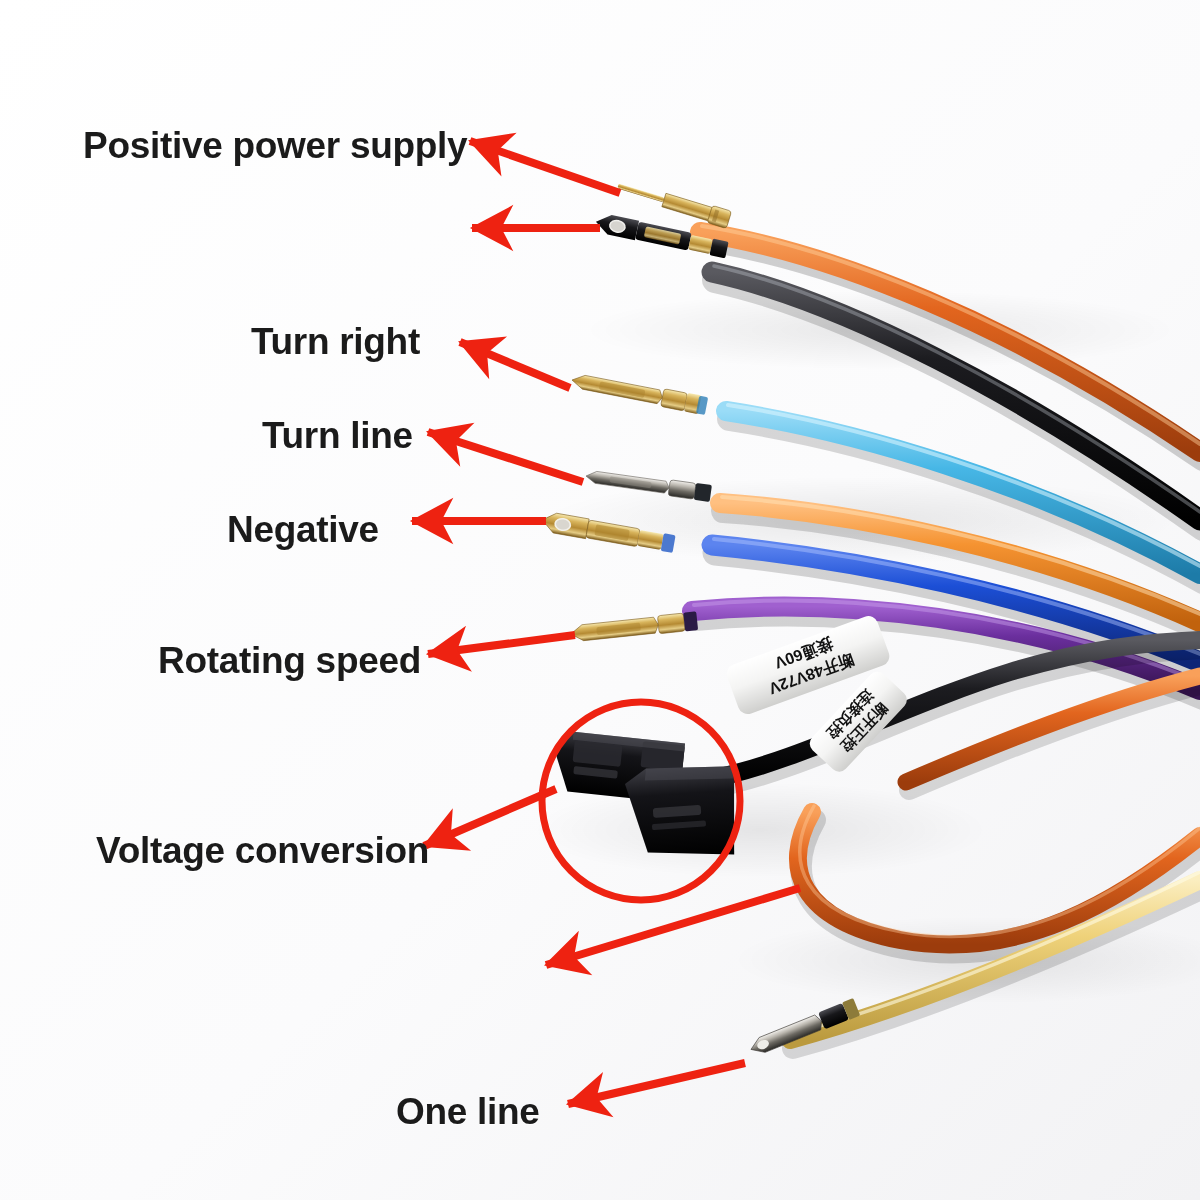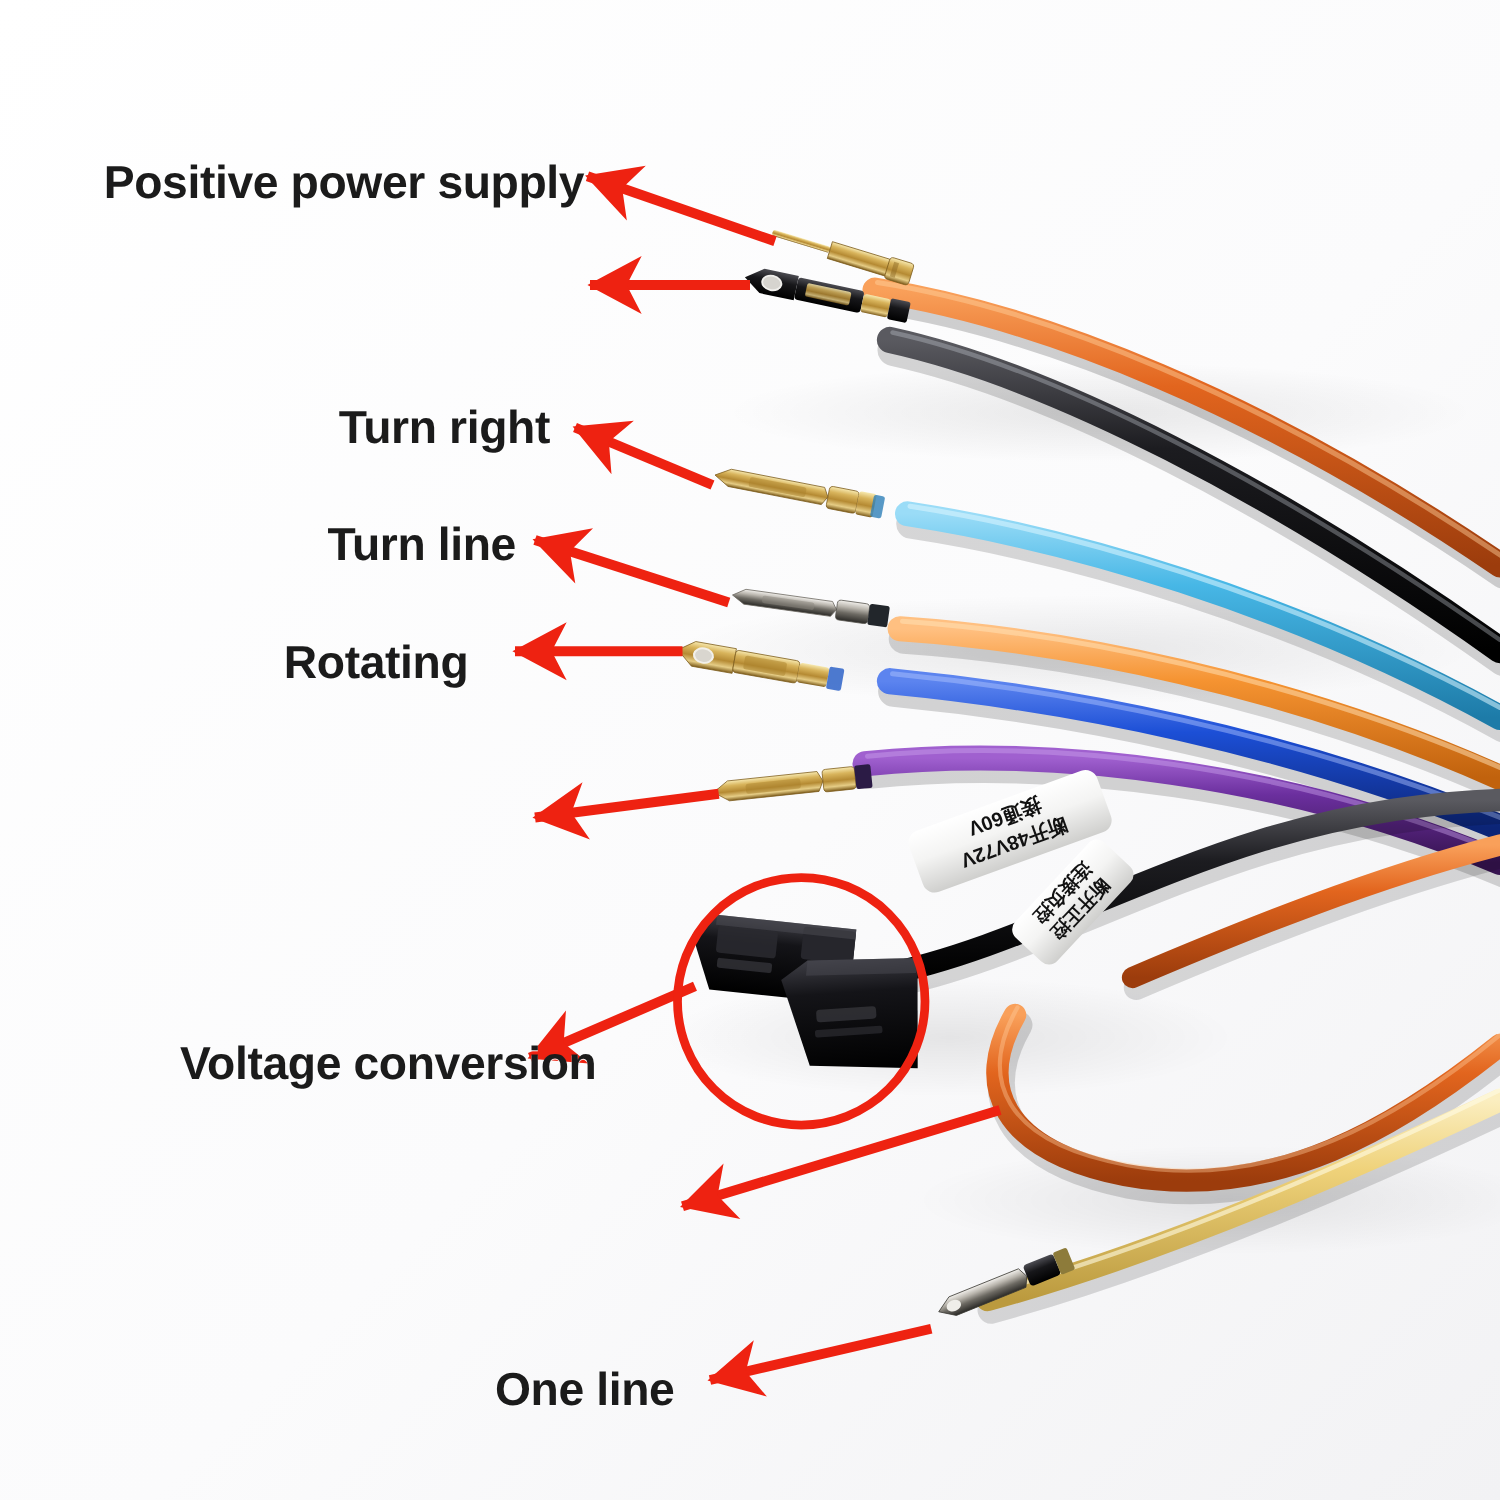"Turn right" div.label { left: 271px -> 251px }
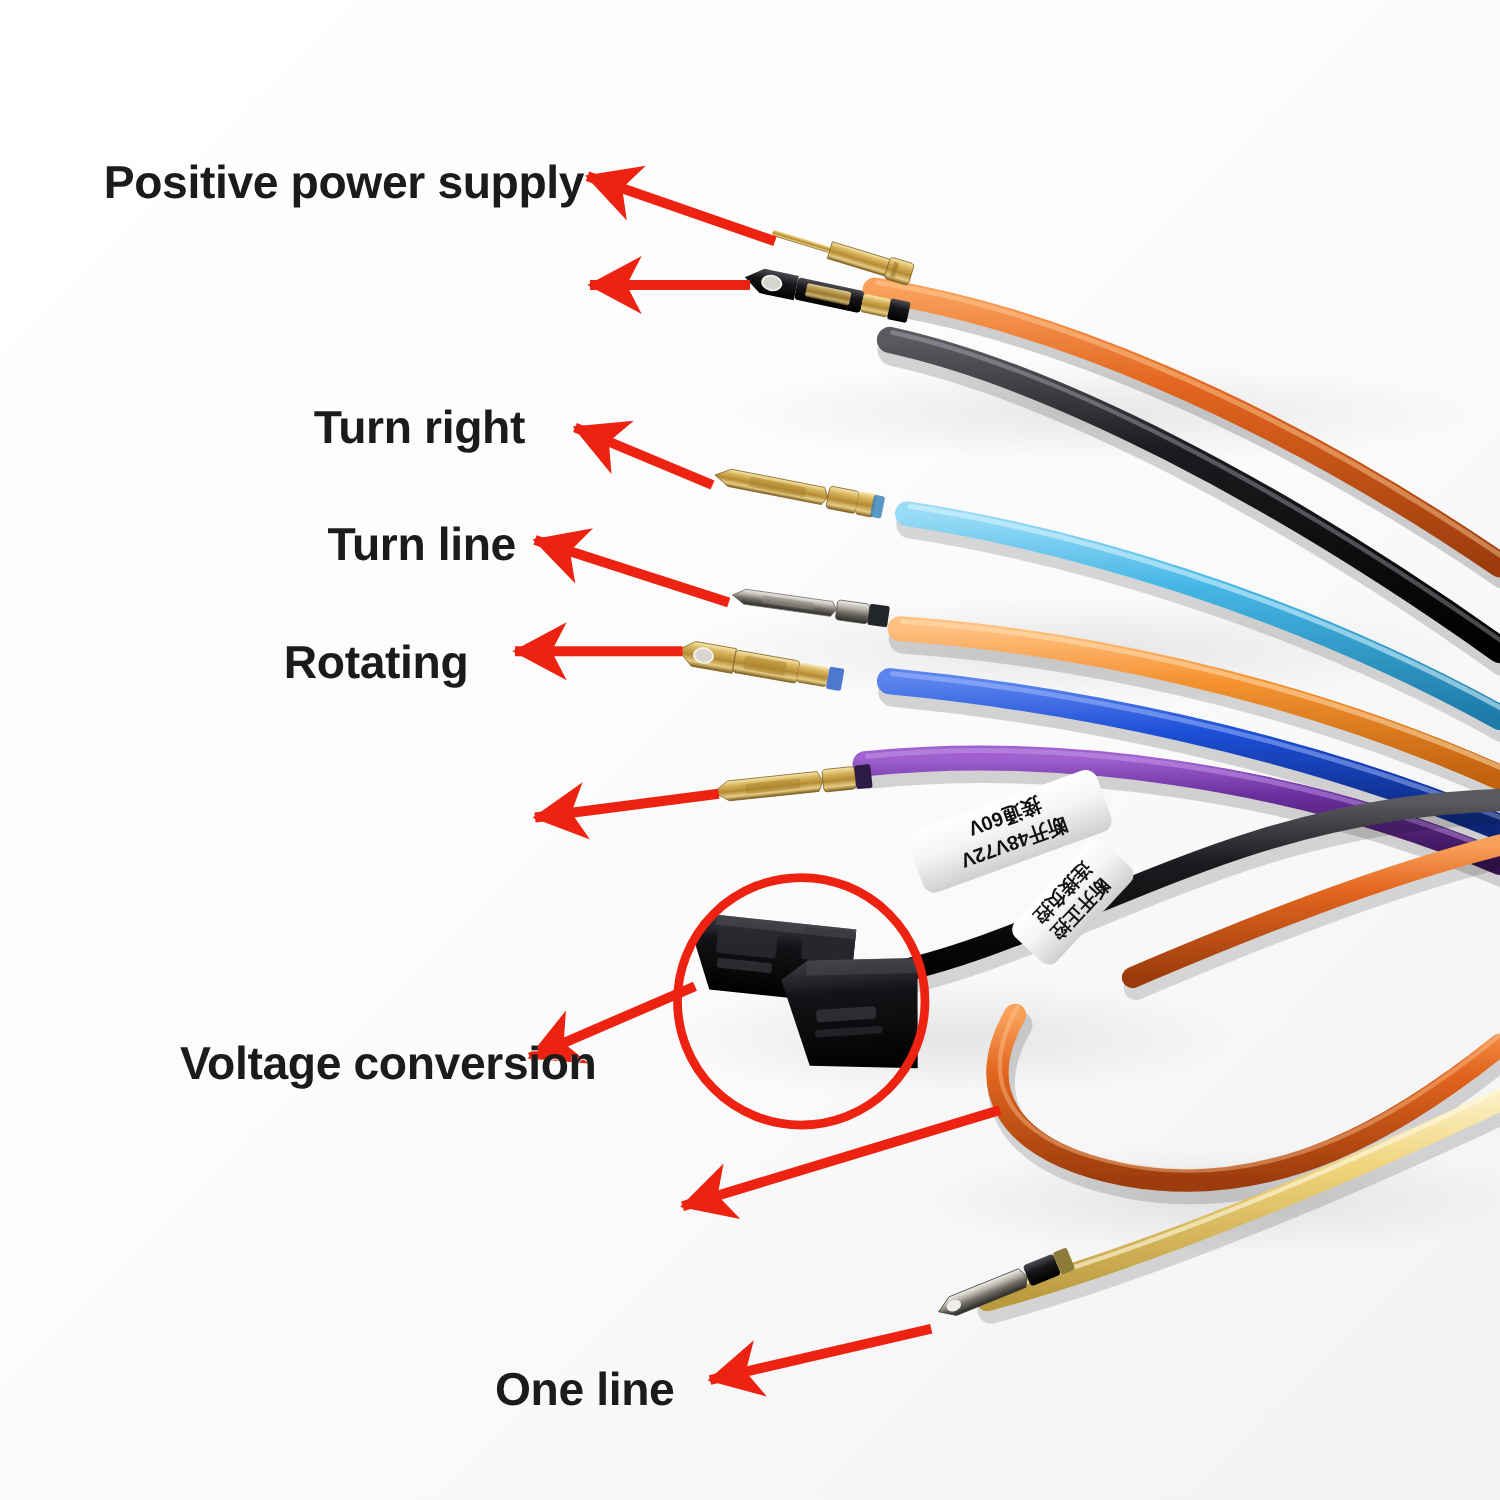"Rotating" div.label { text: Rotating -> Negative }
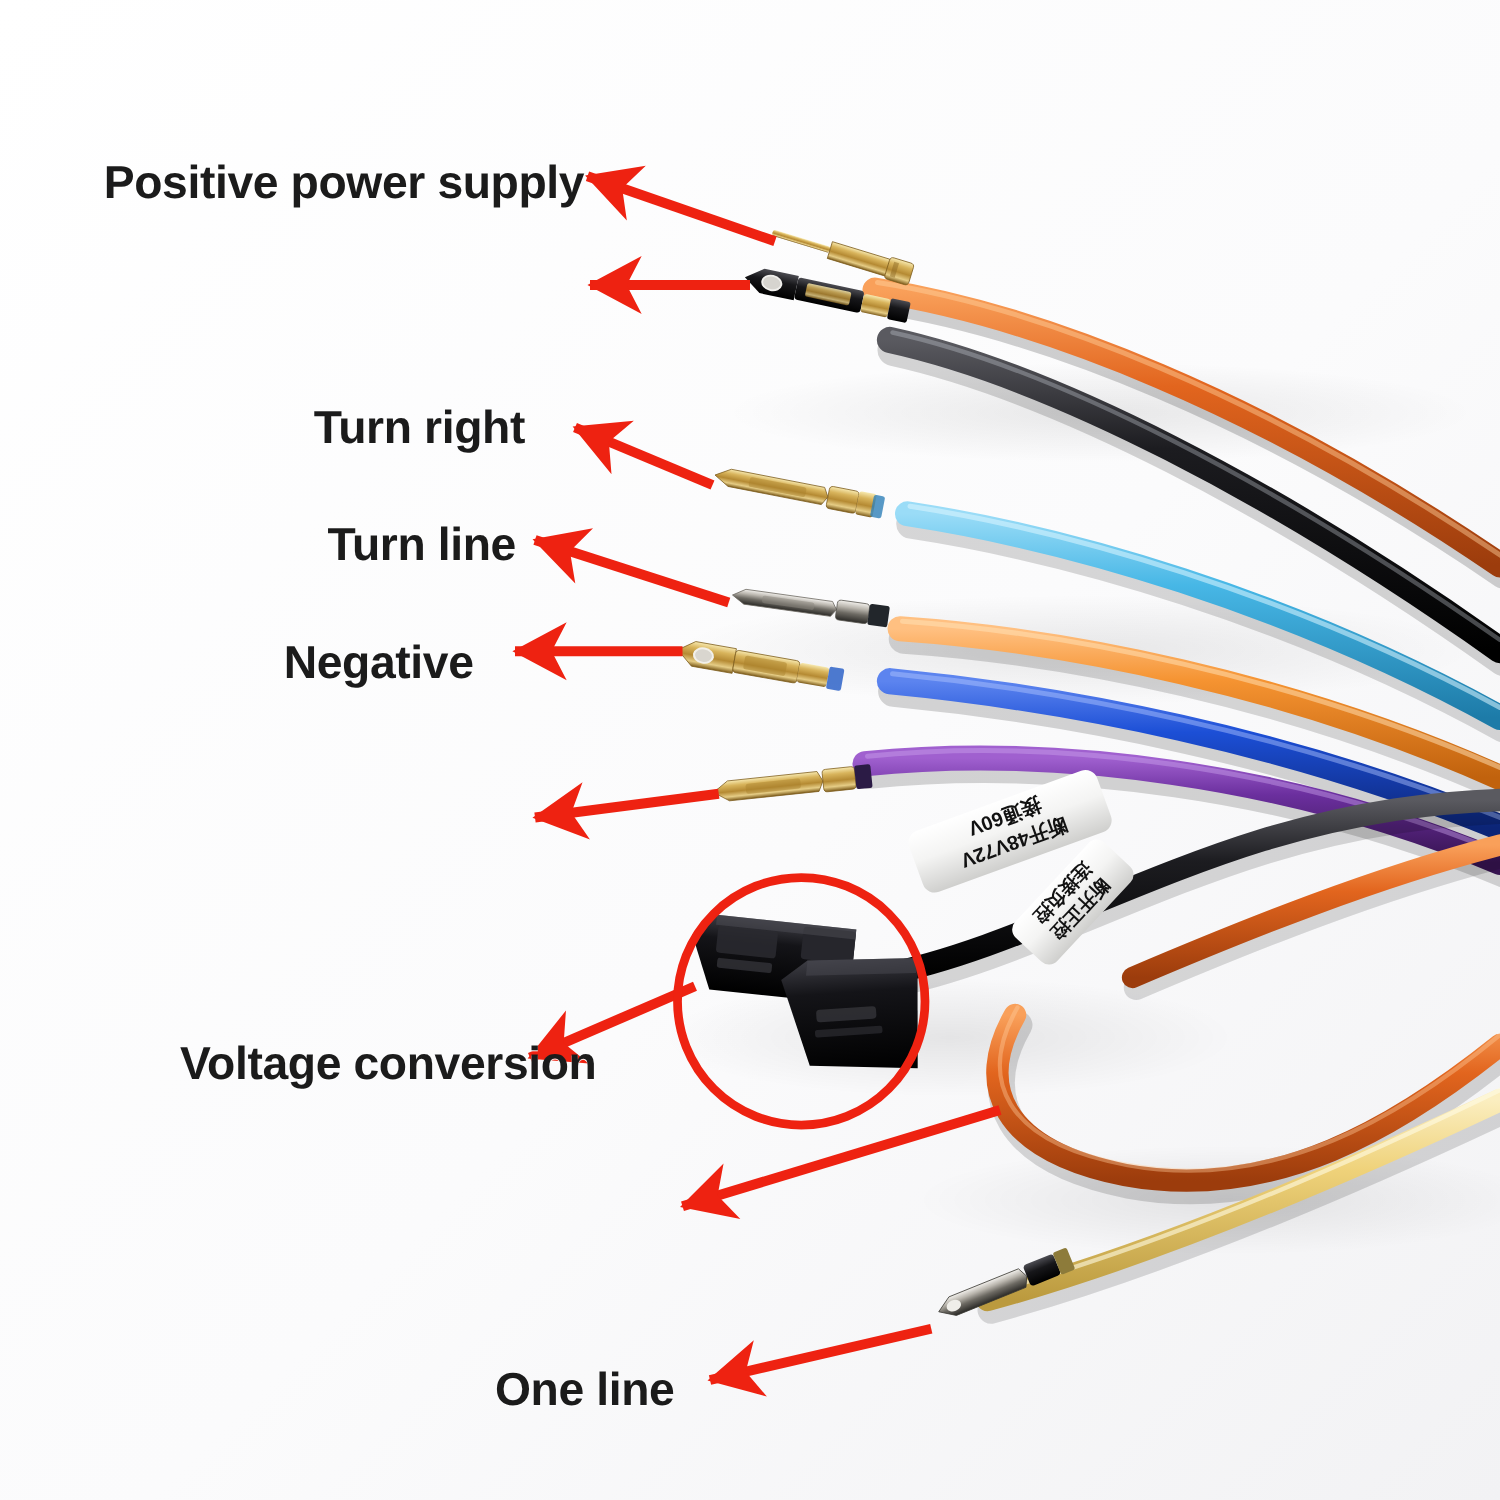"Rotating speed" div.label { html: none -> <div>Rotating speed</div> }
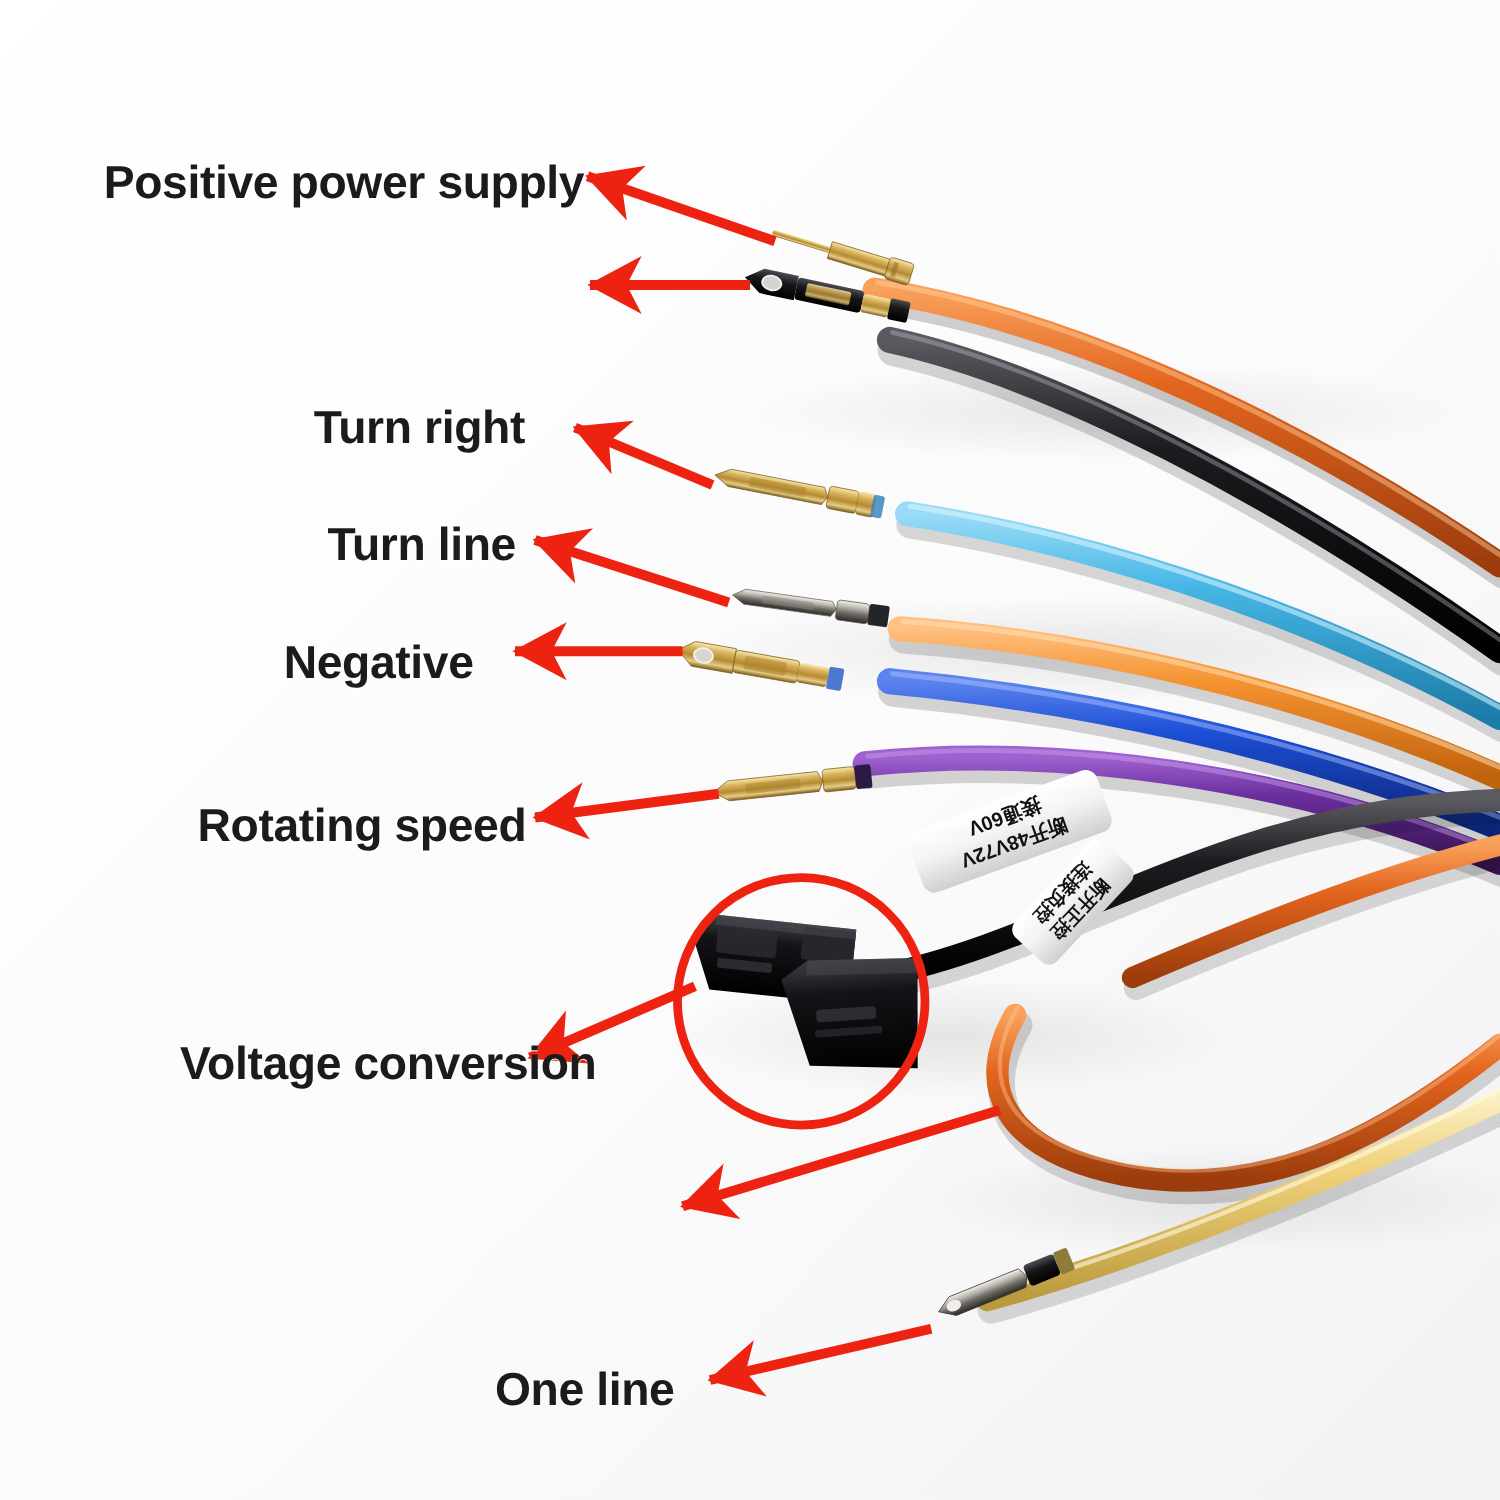"Voltage conversion" div.label { margin-left: 48px -> none }
